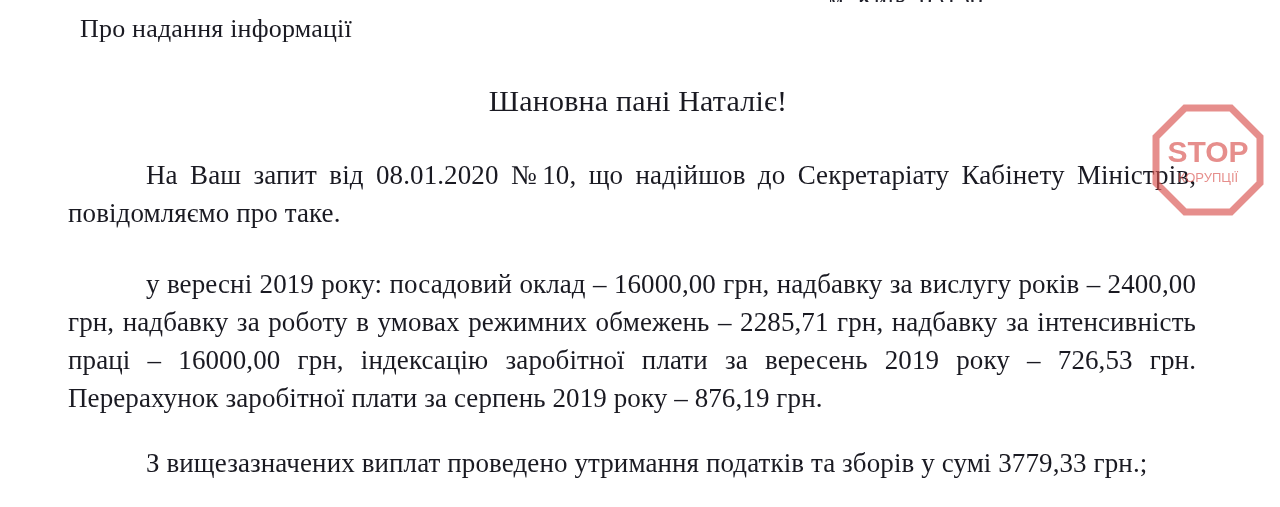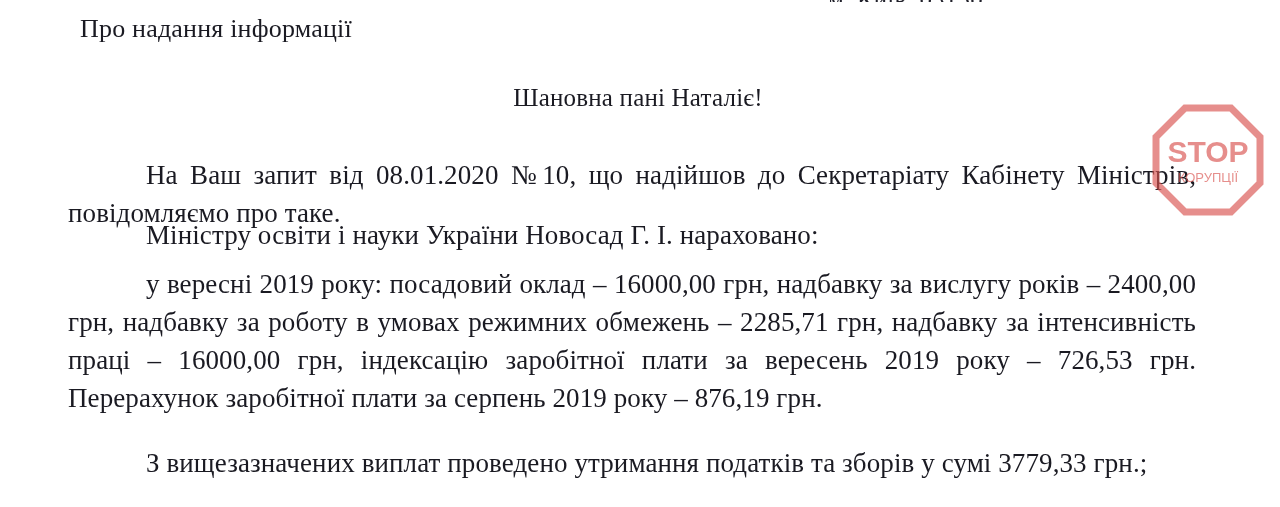"Шановна пані Наталіє!" .salutation { font-size: 25px -> 30px }
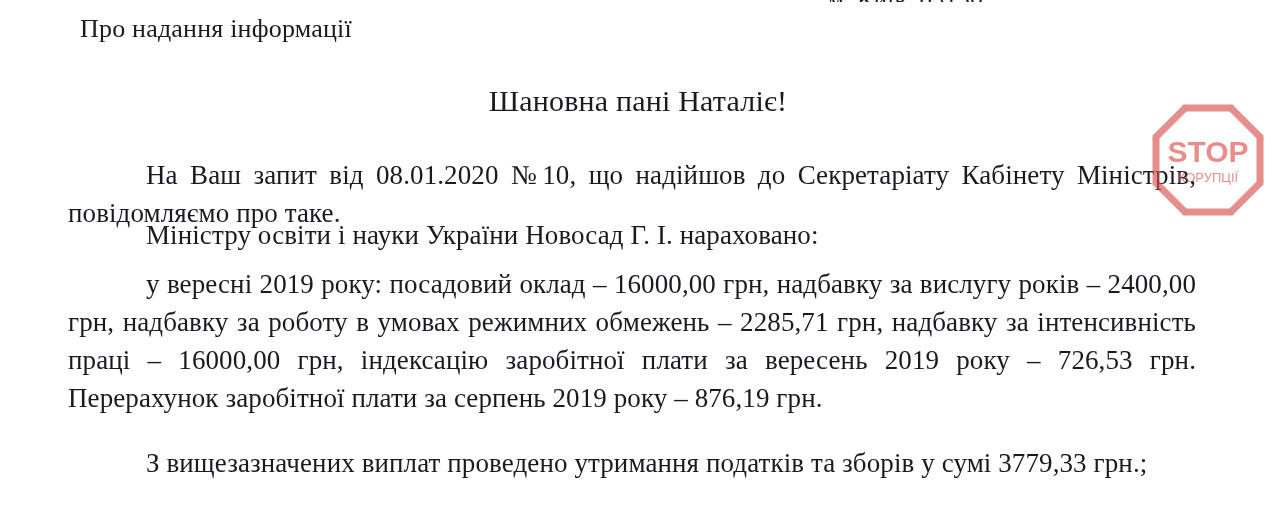"Міністру освіти і науки України" div.para { html: <div><span></span><span>Міністру освіти і науки України Новосад Г. І. нараховано:</span></div> -> none }
